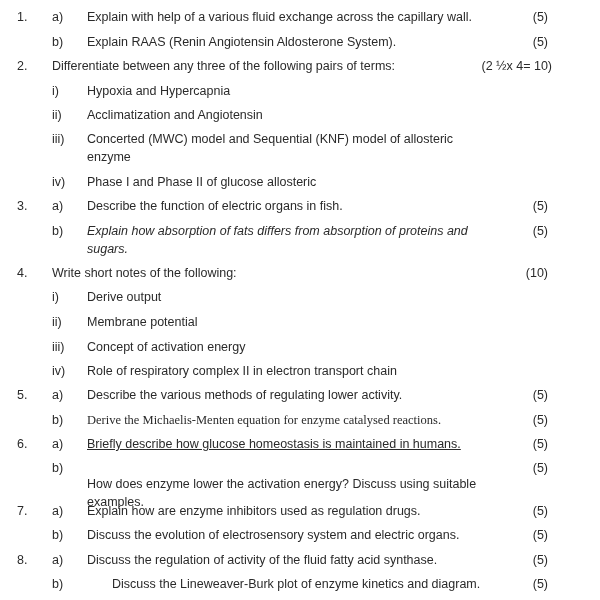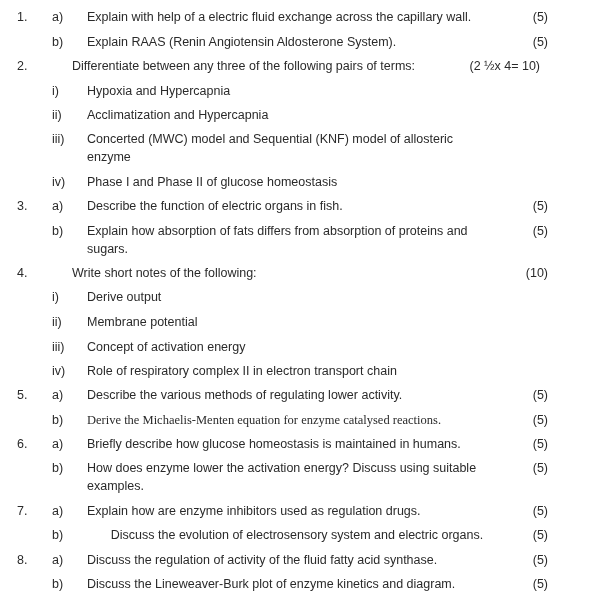"Explain with help of a" span.text { text: electric -> various }
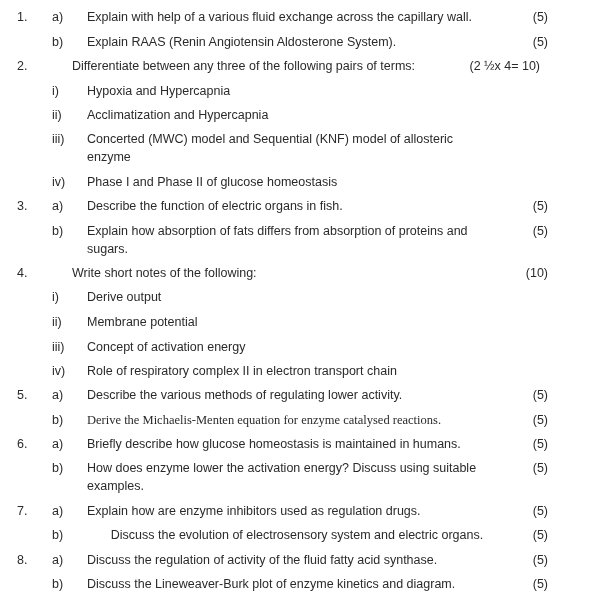"Differentiate between any three of" .stem { margin-left: 20px -> none }
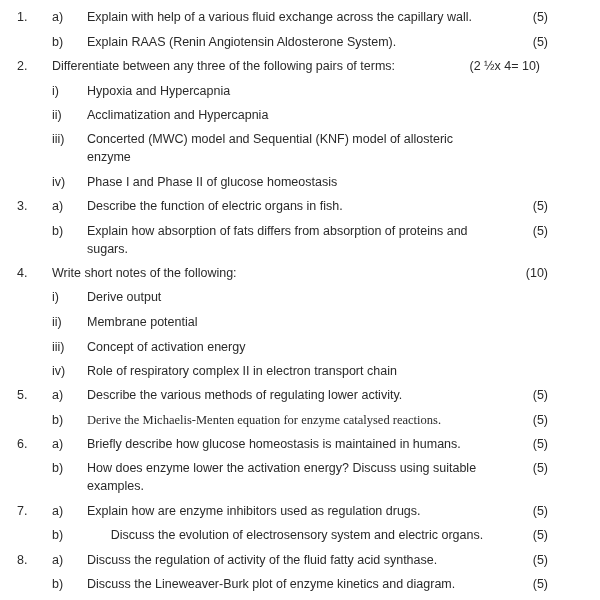"(2 ½x 4= 10)" .marks.wide { right: 60px -> 48px }
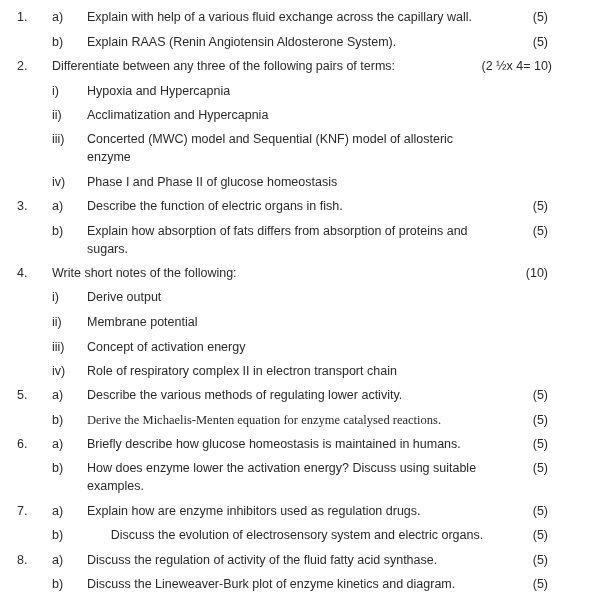"Acclimatization and Hypercapnia" span.text { text: Hypercapnia -> Angiotensin }
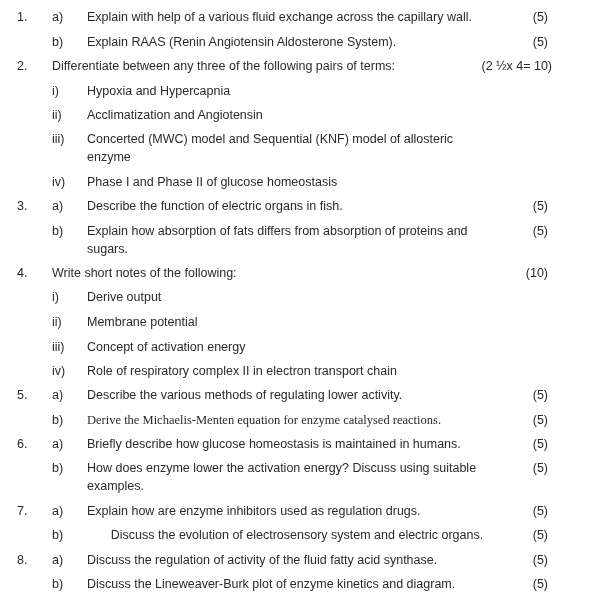"Phase I and Phase II" span.text { text: homeostasis -> allosteric }
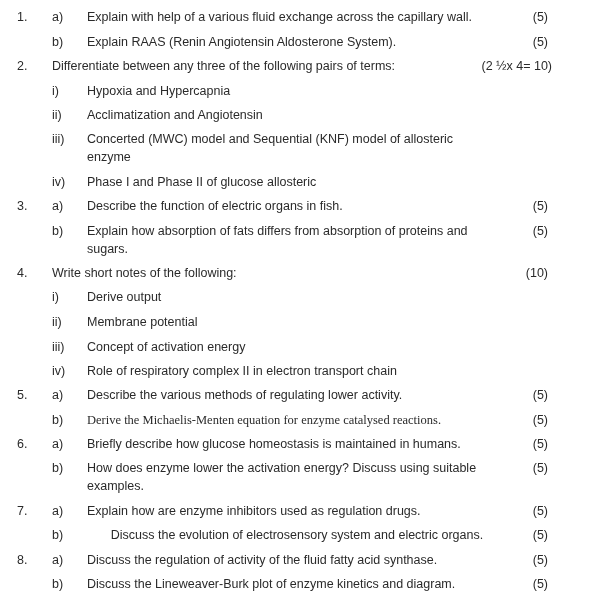"Explain how absorption of fats" span.text { font-style: none -> italic }
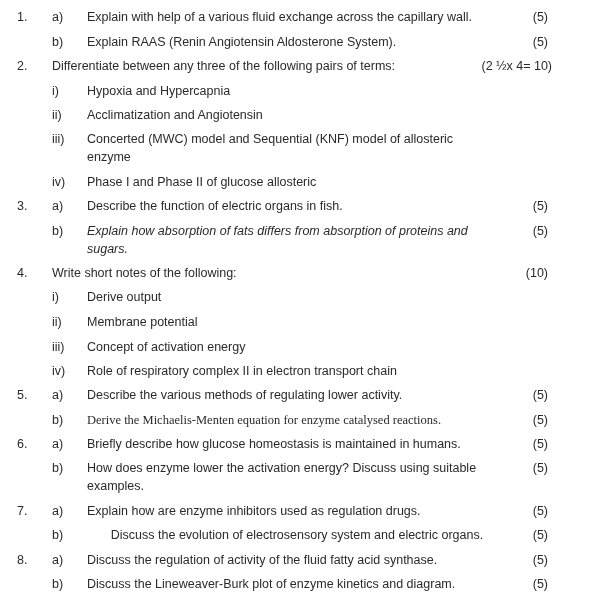"Briefly describe how glucose homeostasis" span.text { text-decoration: none -> underline }
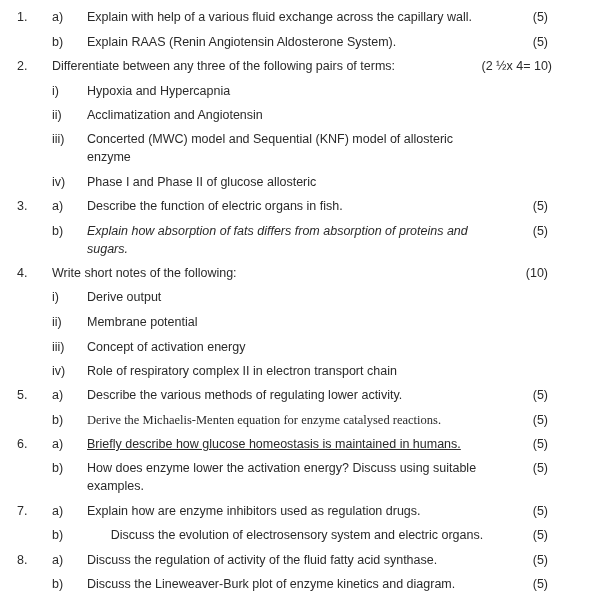"How does enzyme lower the" span.text { margin-top: none -> 16px }
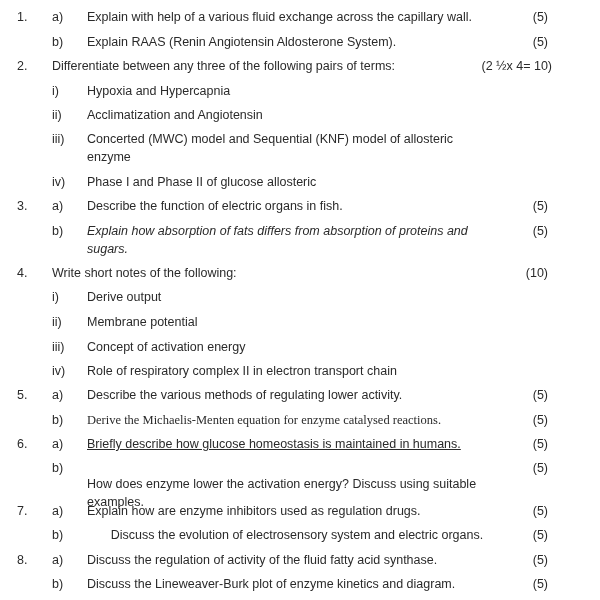"Discuss the evolution of electrosensory" span.text { text-align: center -> none }
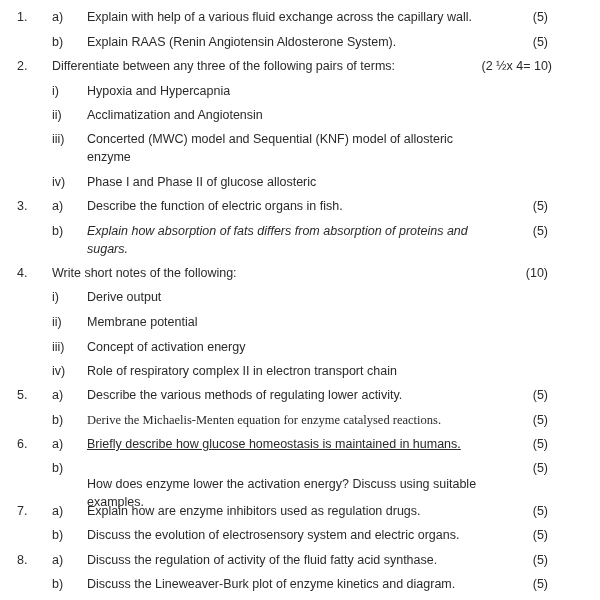"Discuss the Lineweaver-Burk plot of" span.text { margin-left: none -> 25px }
